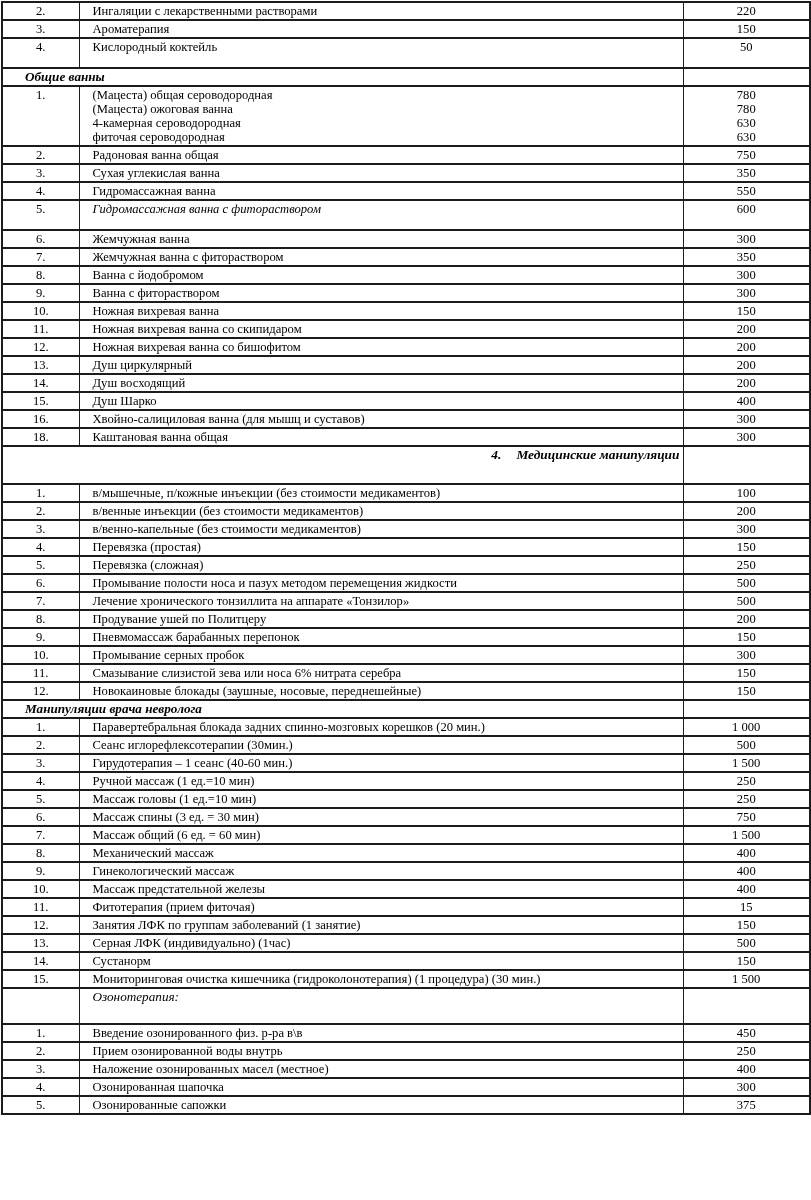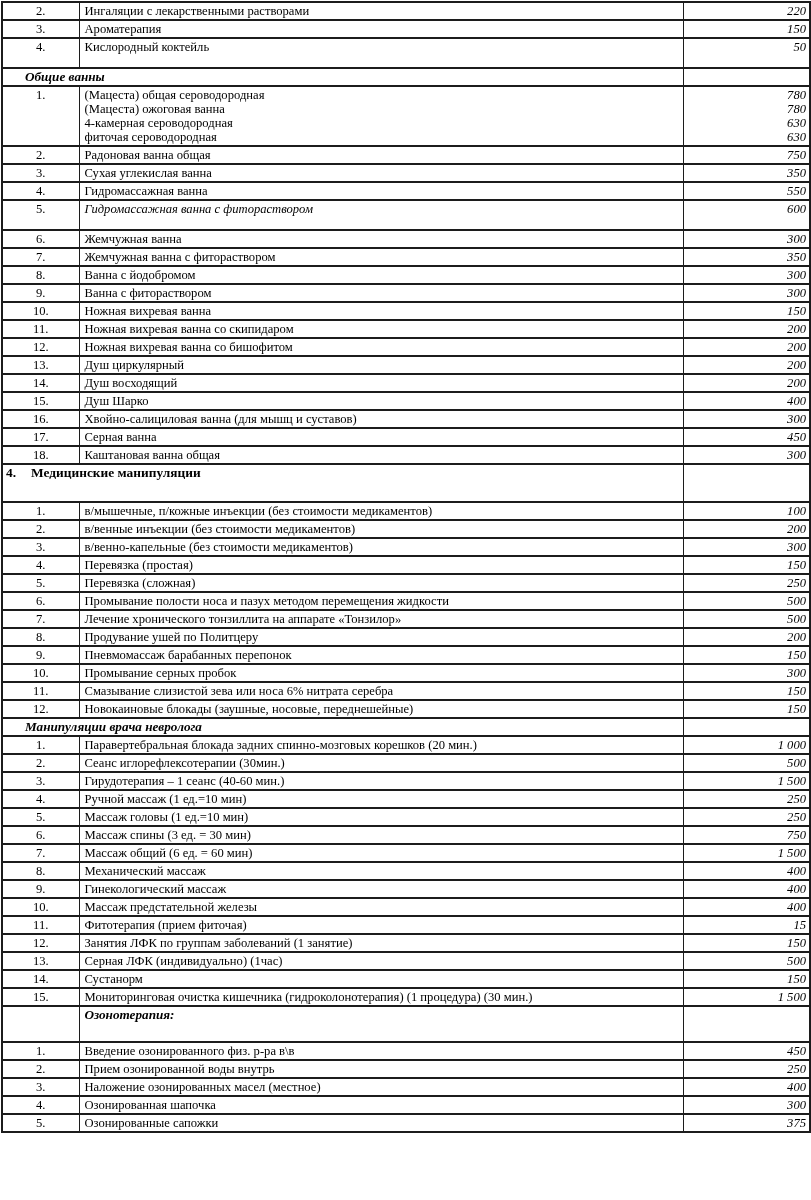"Ингаляции с лекарственными растворами" td.cell-name { padding-left: 5px -> 13px }
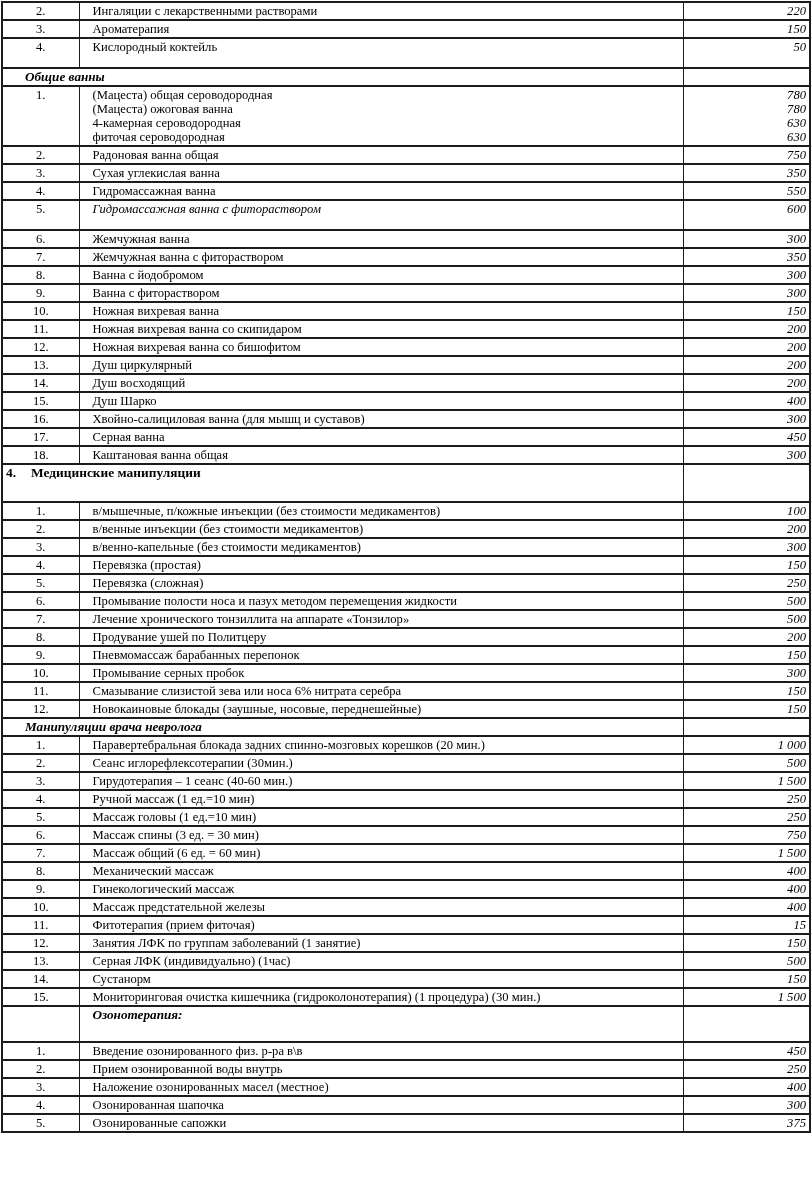"220" td.cell-price { font-style: italic -> none; text-align: right -> center }
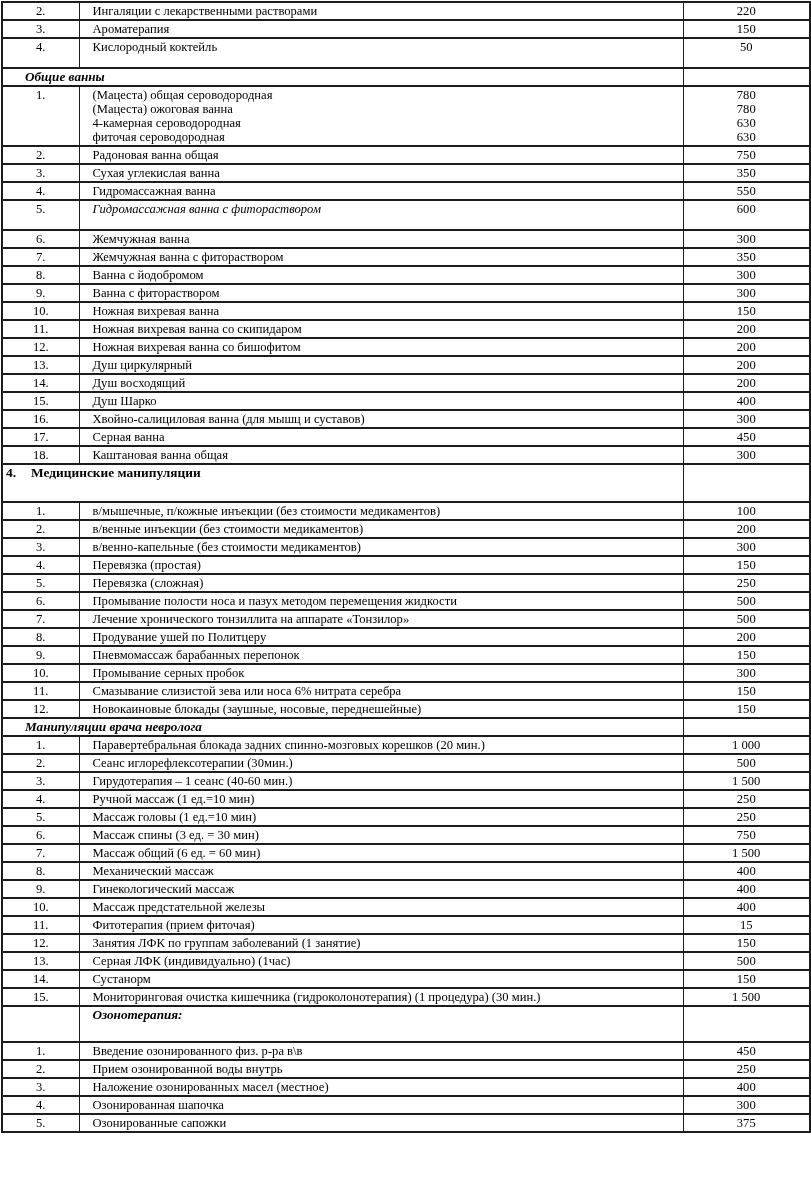"17." tr { html: <tr> <td><span>17.</span></td> <td> <div>Серная ванна</div> </td> <td> <div>450</div> </td> </tr> -> none }
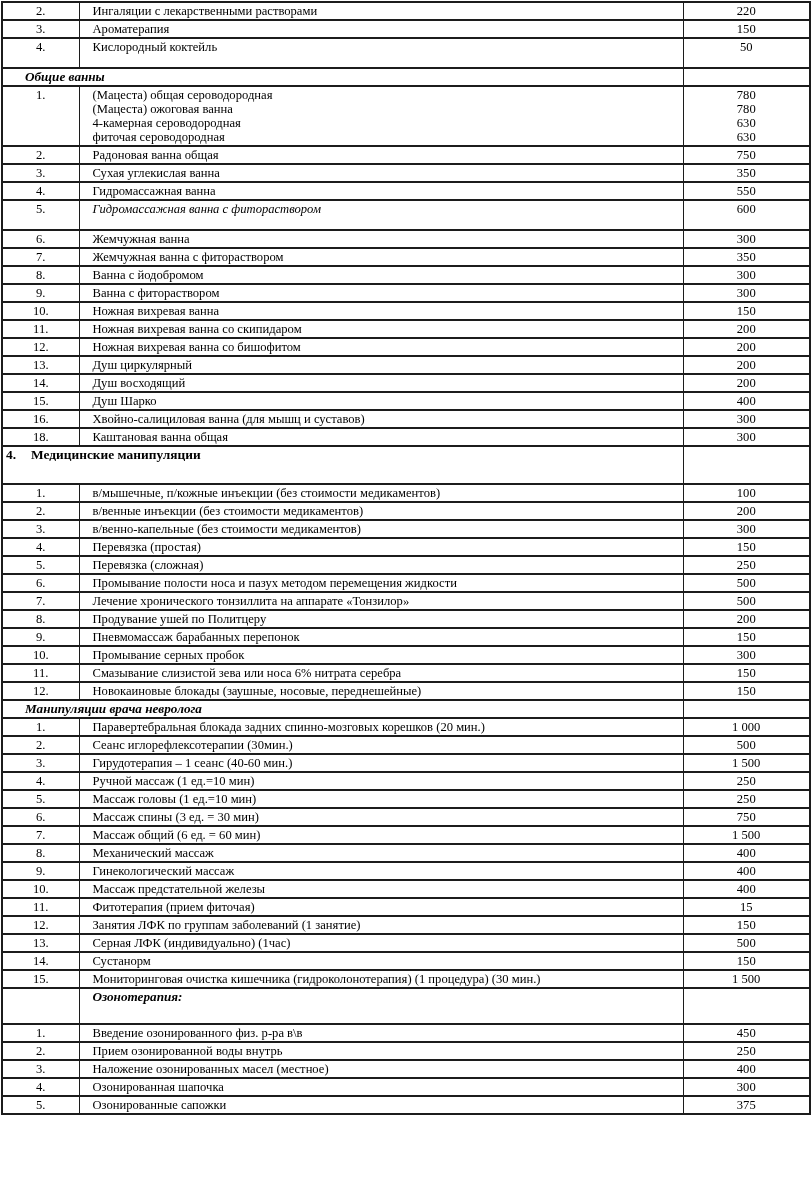"4. Медицинские манипуляции" td.cell-heading { font-style: none -> italic; text-align: left -> right }
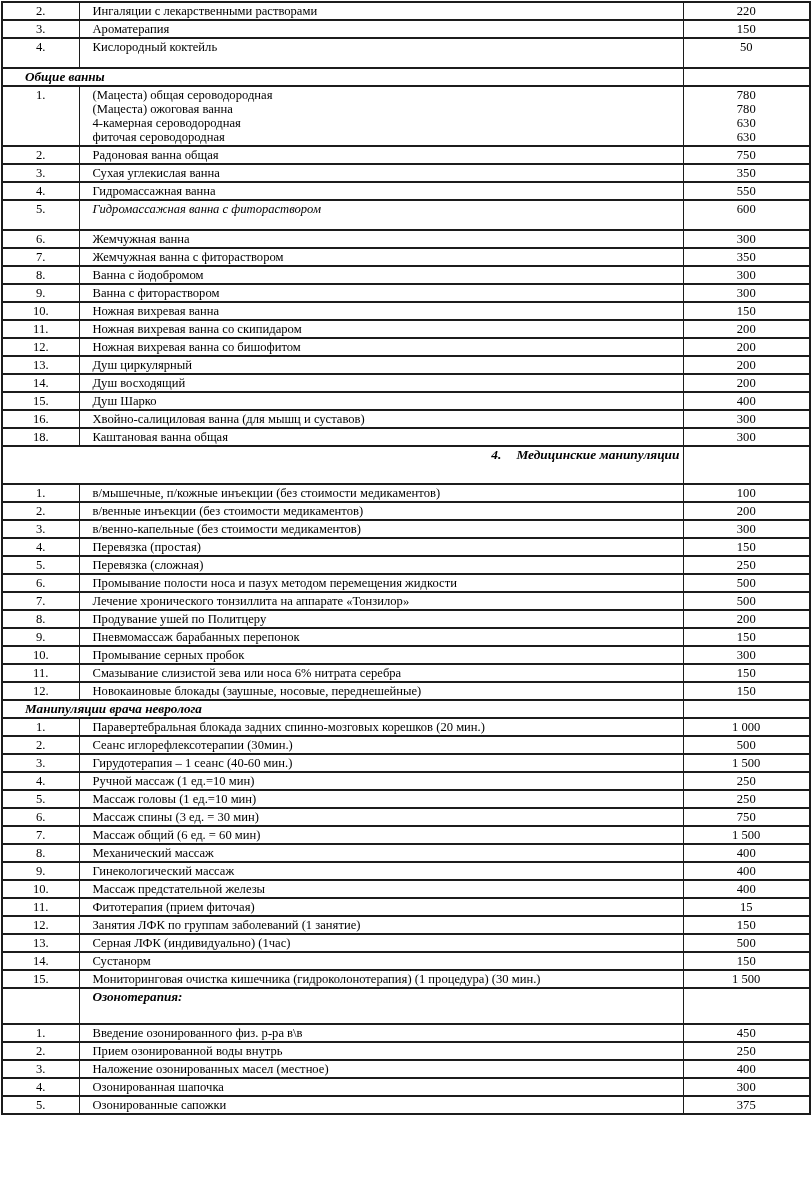"Озонотерапия:" .subsection-label { font-weight: bold -> normal }
